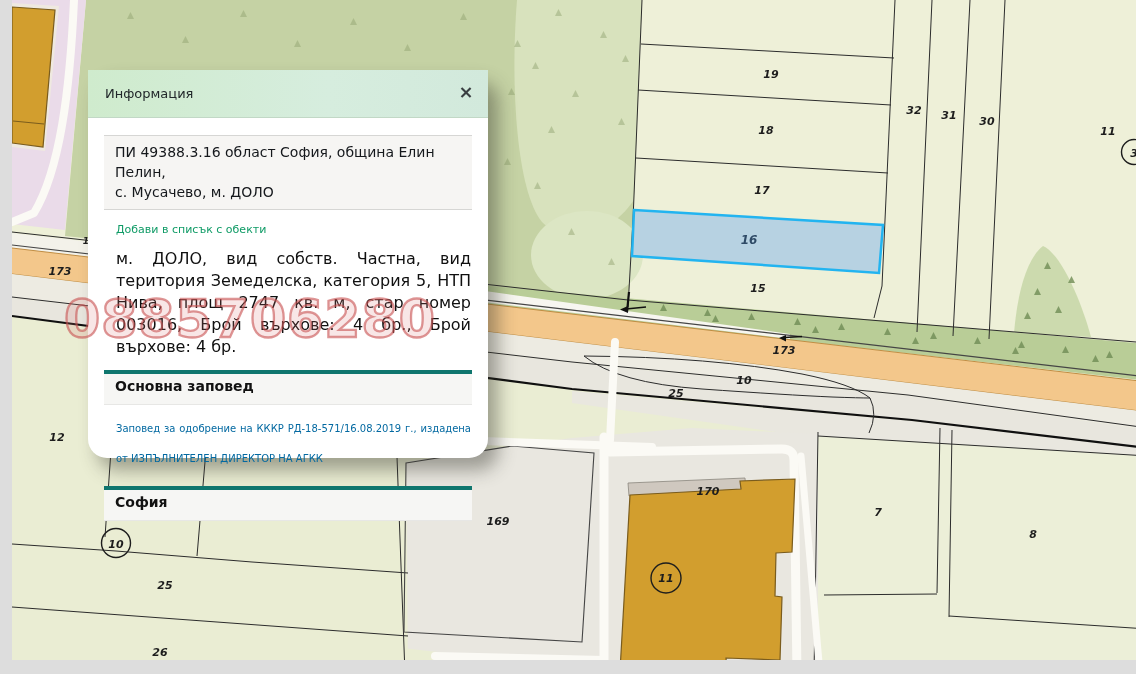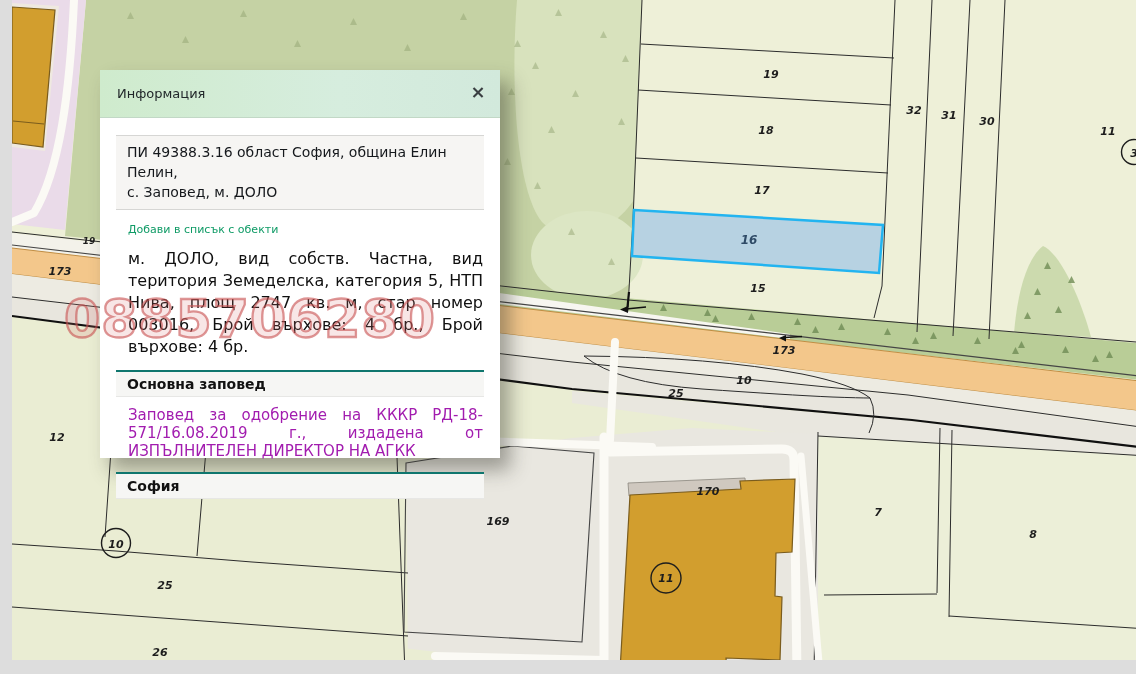"Информация" #popup { border-radius: none -> 19px; left: 88px -> 76px }
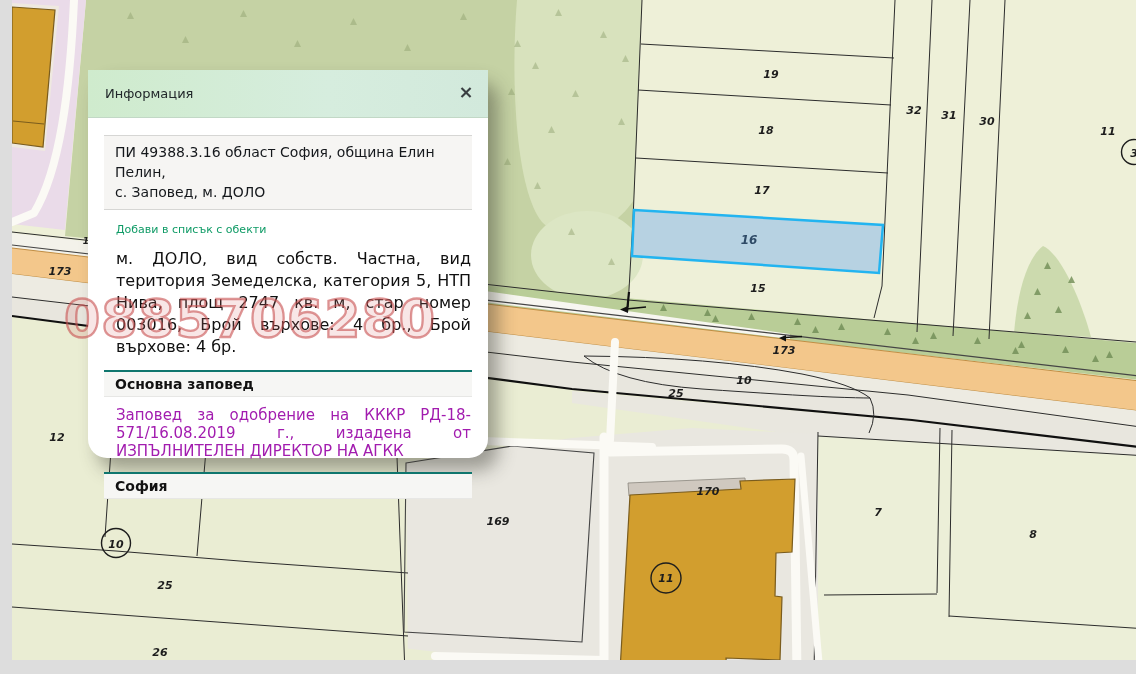"с. Заповед, м. ДОЛО" div { text: Заповед -> Мусачево }
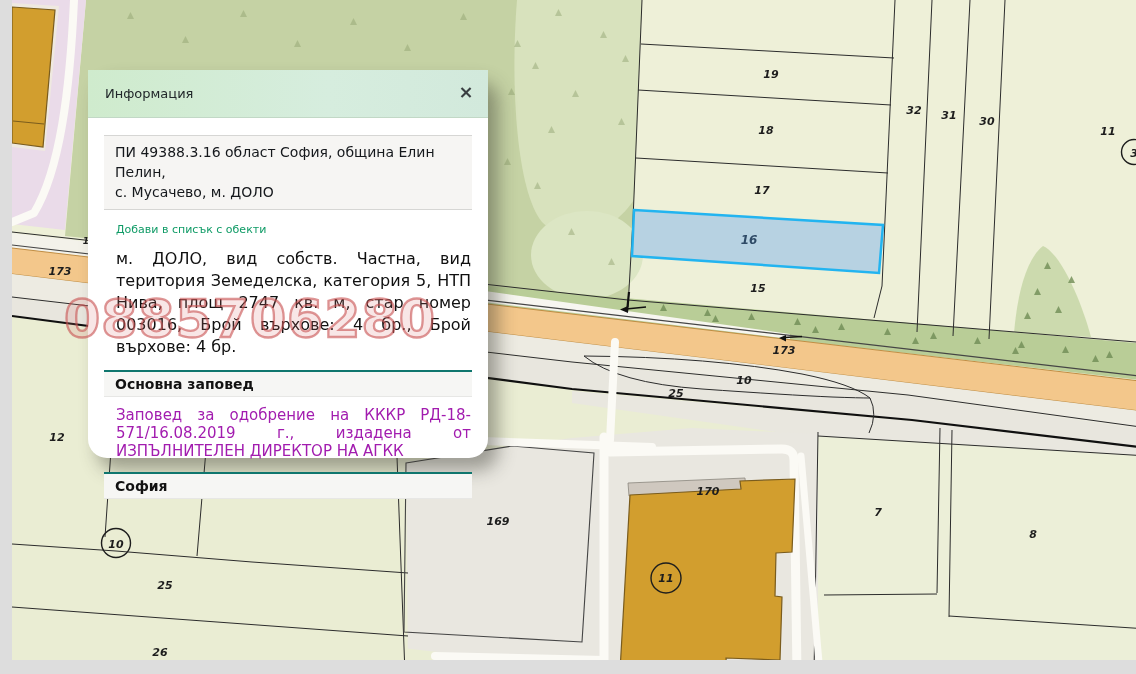"Основна заповед" .sect-head { border-top: 2px solid #0f766e -> 4px solid #0f766e; padding: 4px 0 4px 11px -> 4px 0 10px 11px }
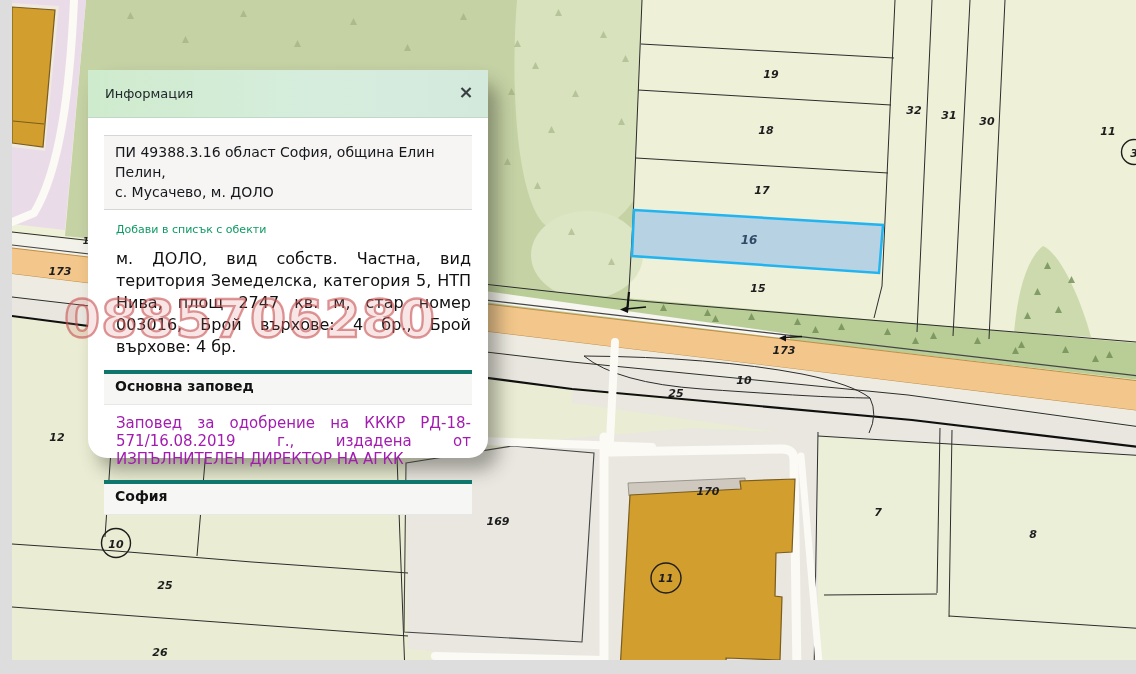"Заповед за одобрение на КККР" .ppara2 { color: #a21caf -> #0369a1; font-size: 15px -> 10px; line-height: 18px -> 30px }
